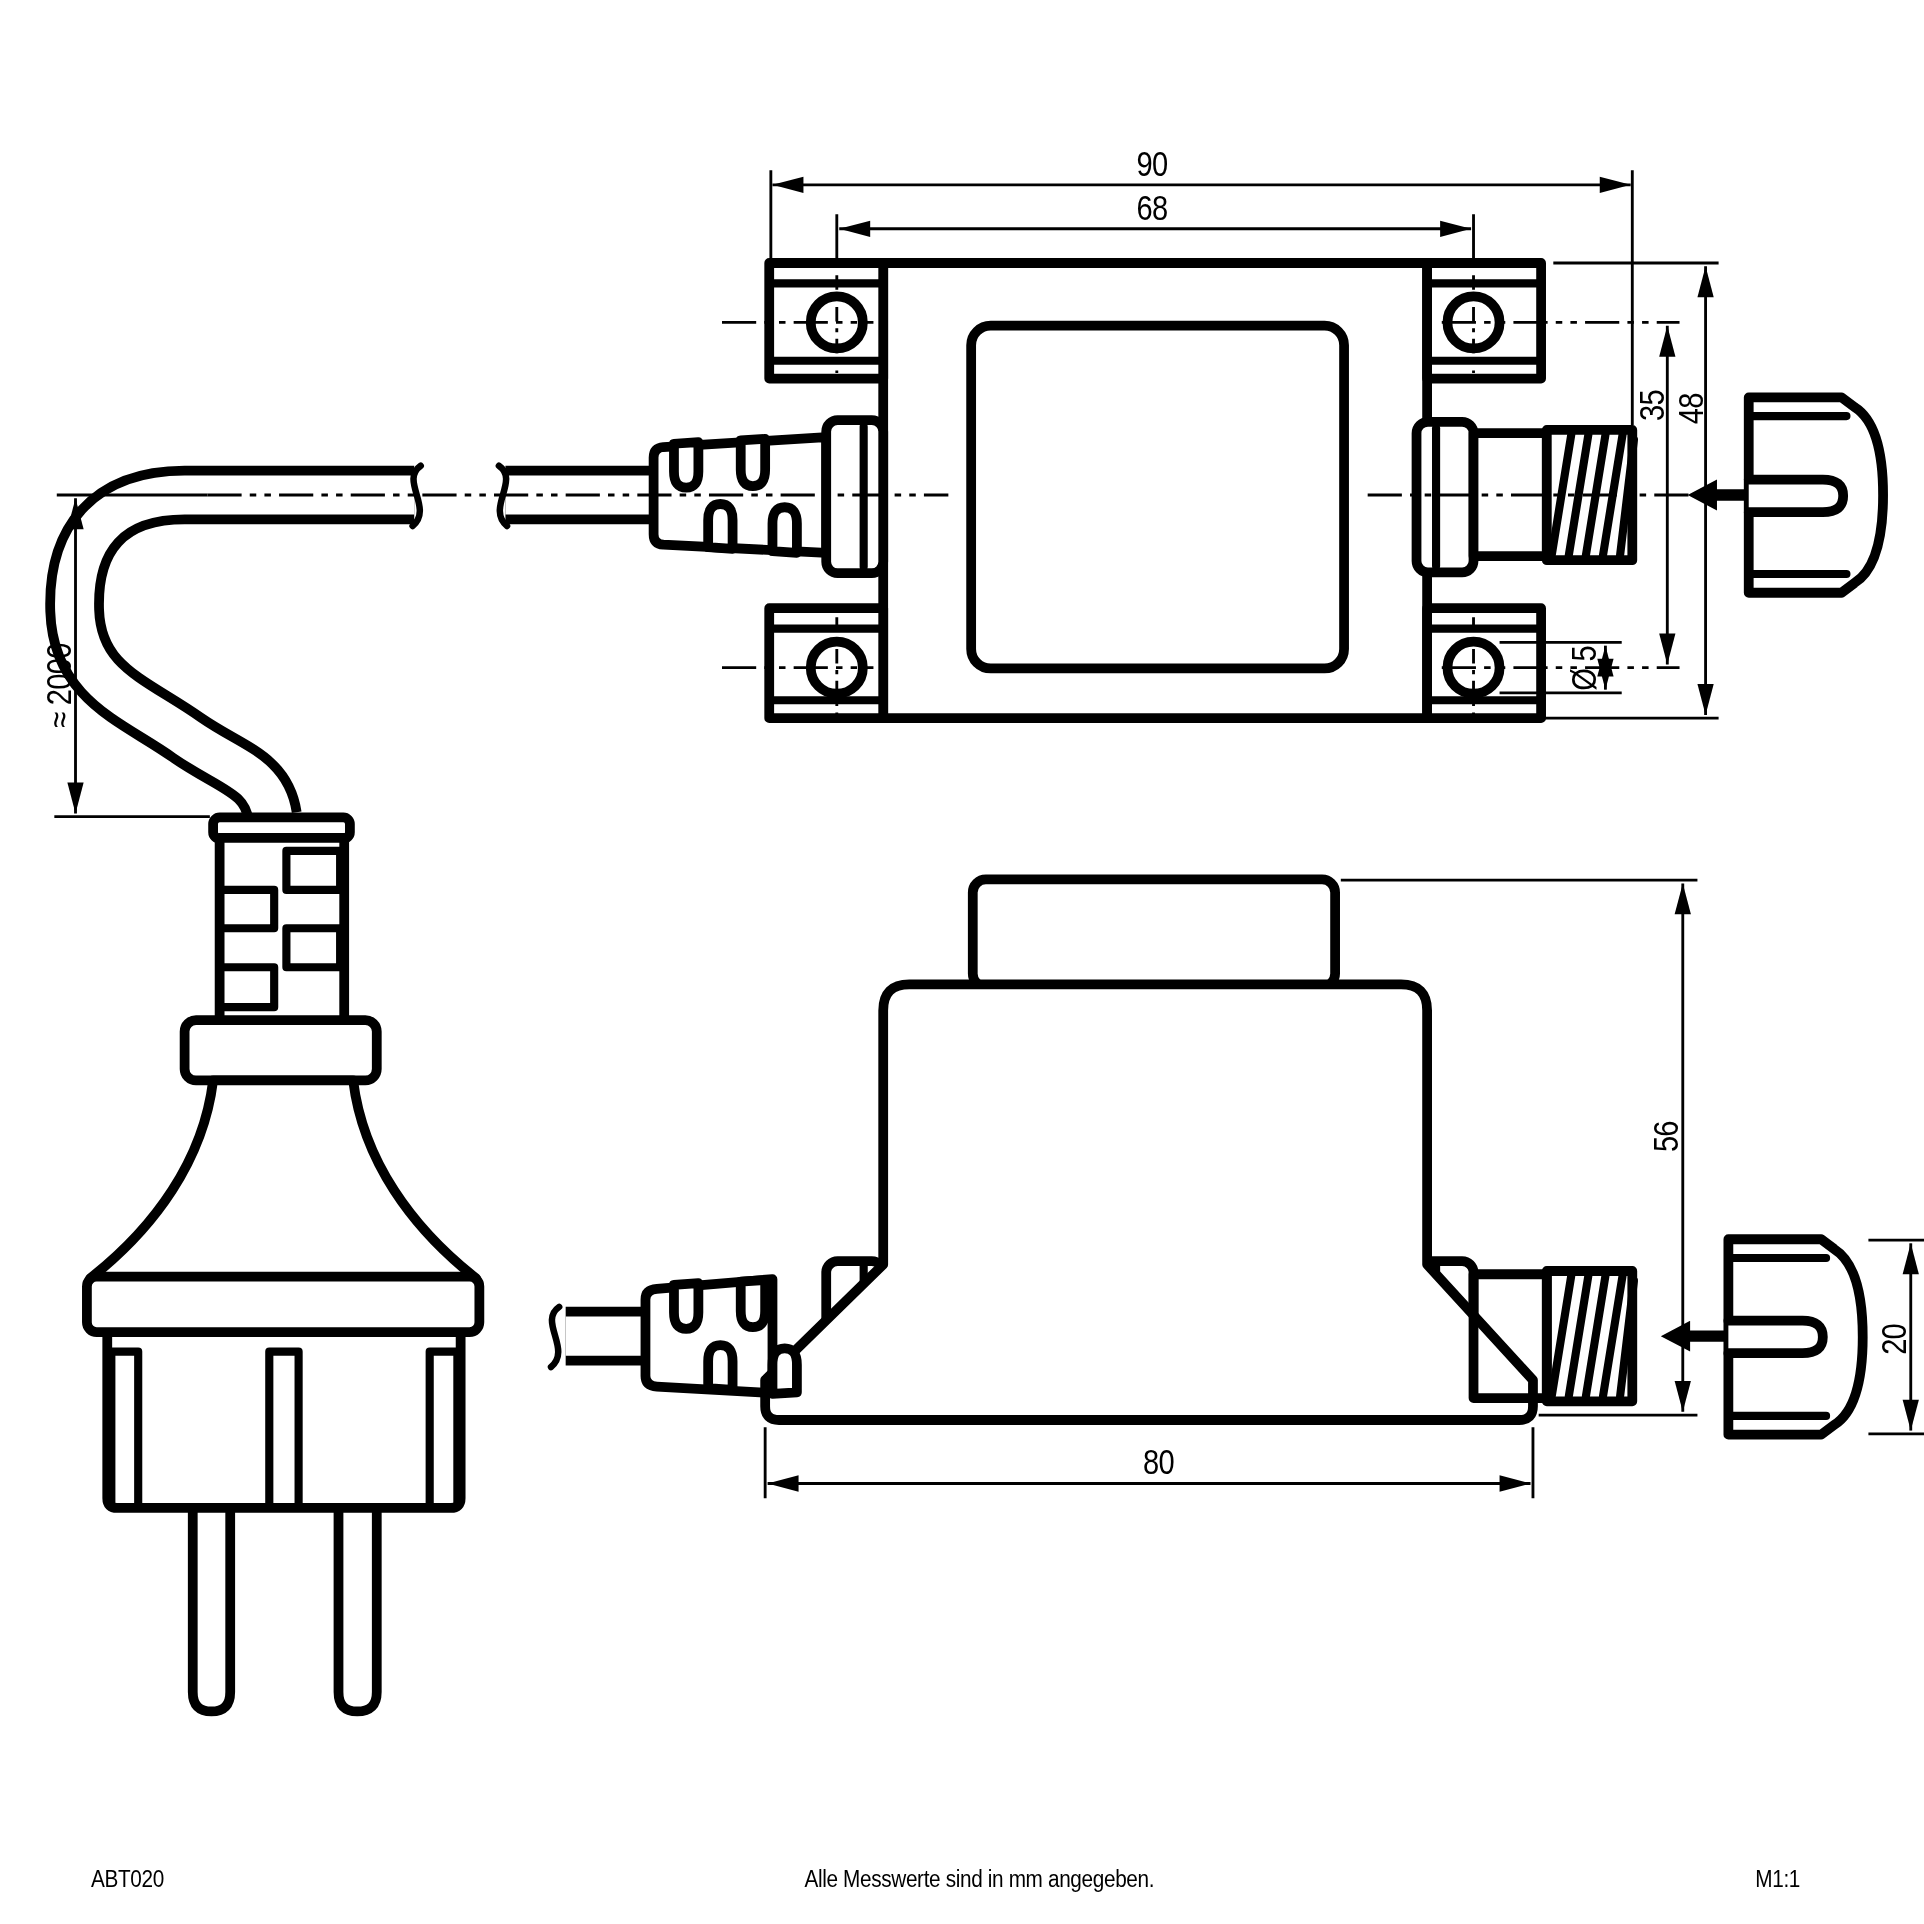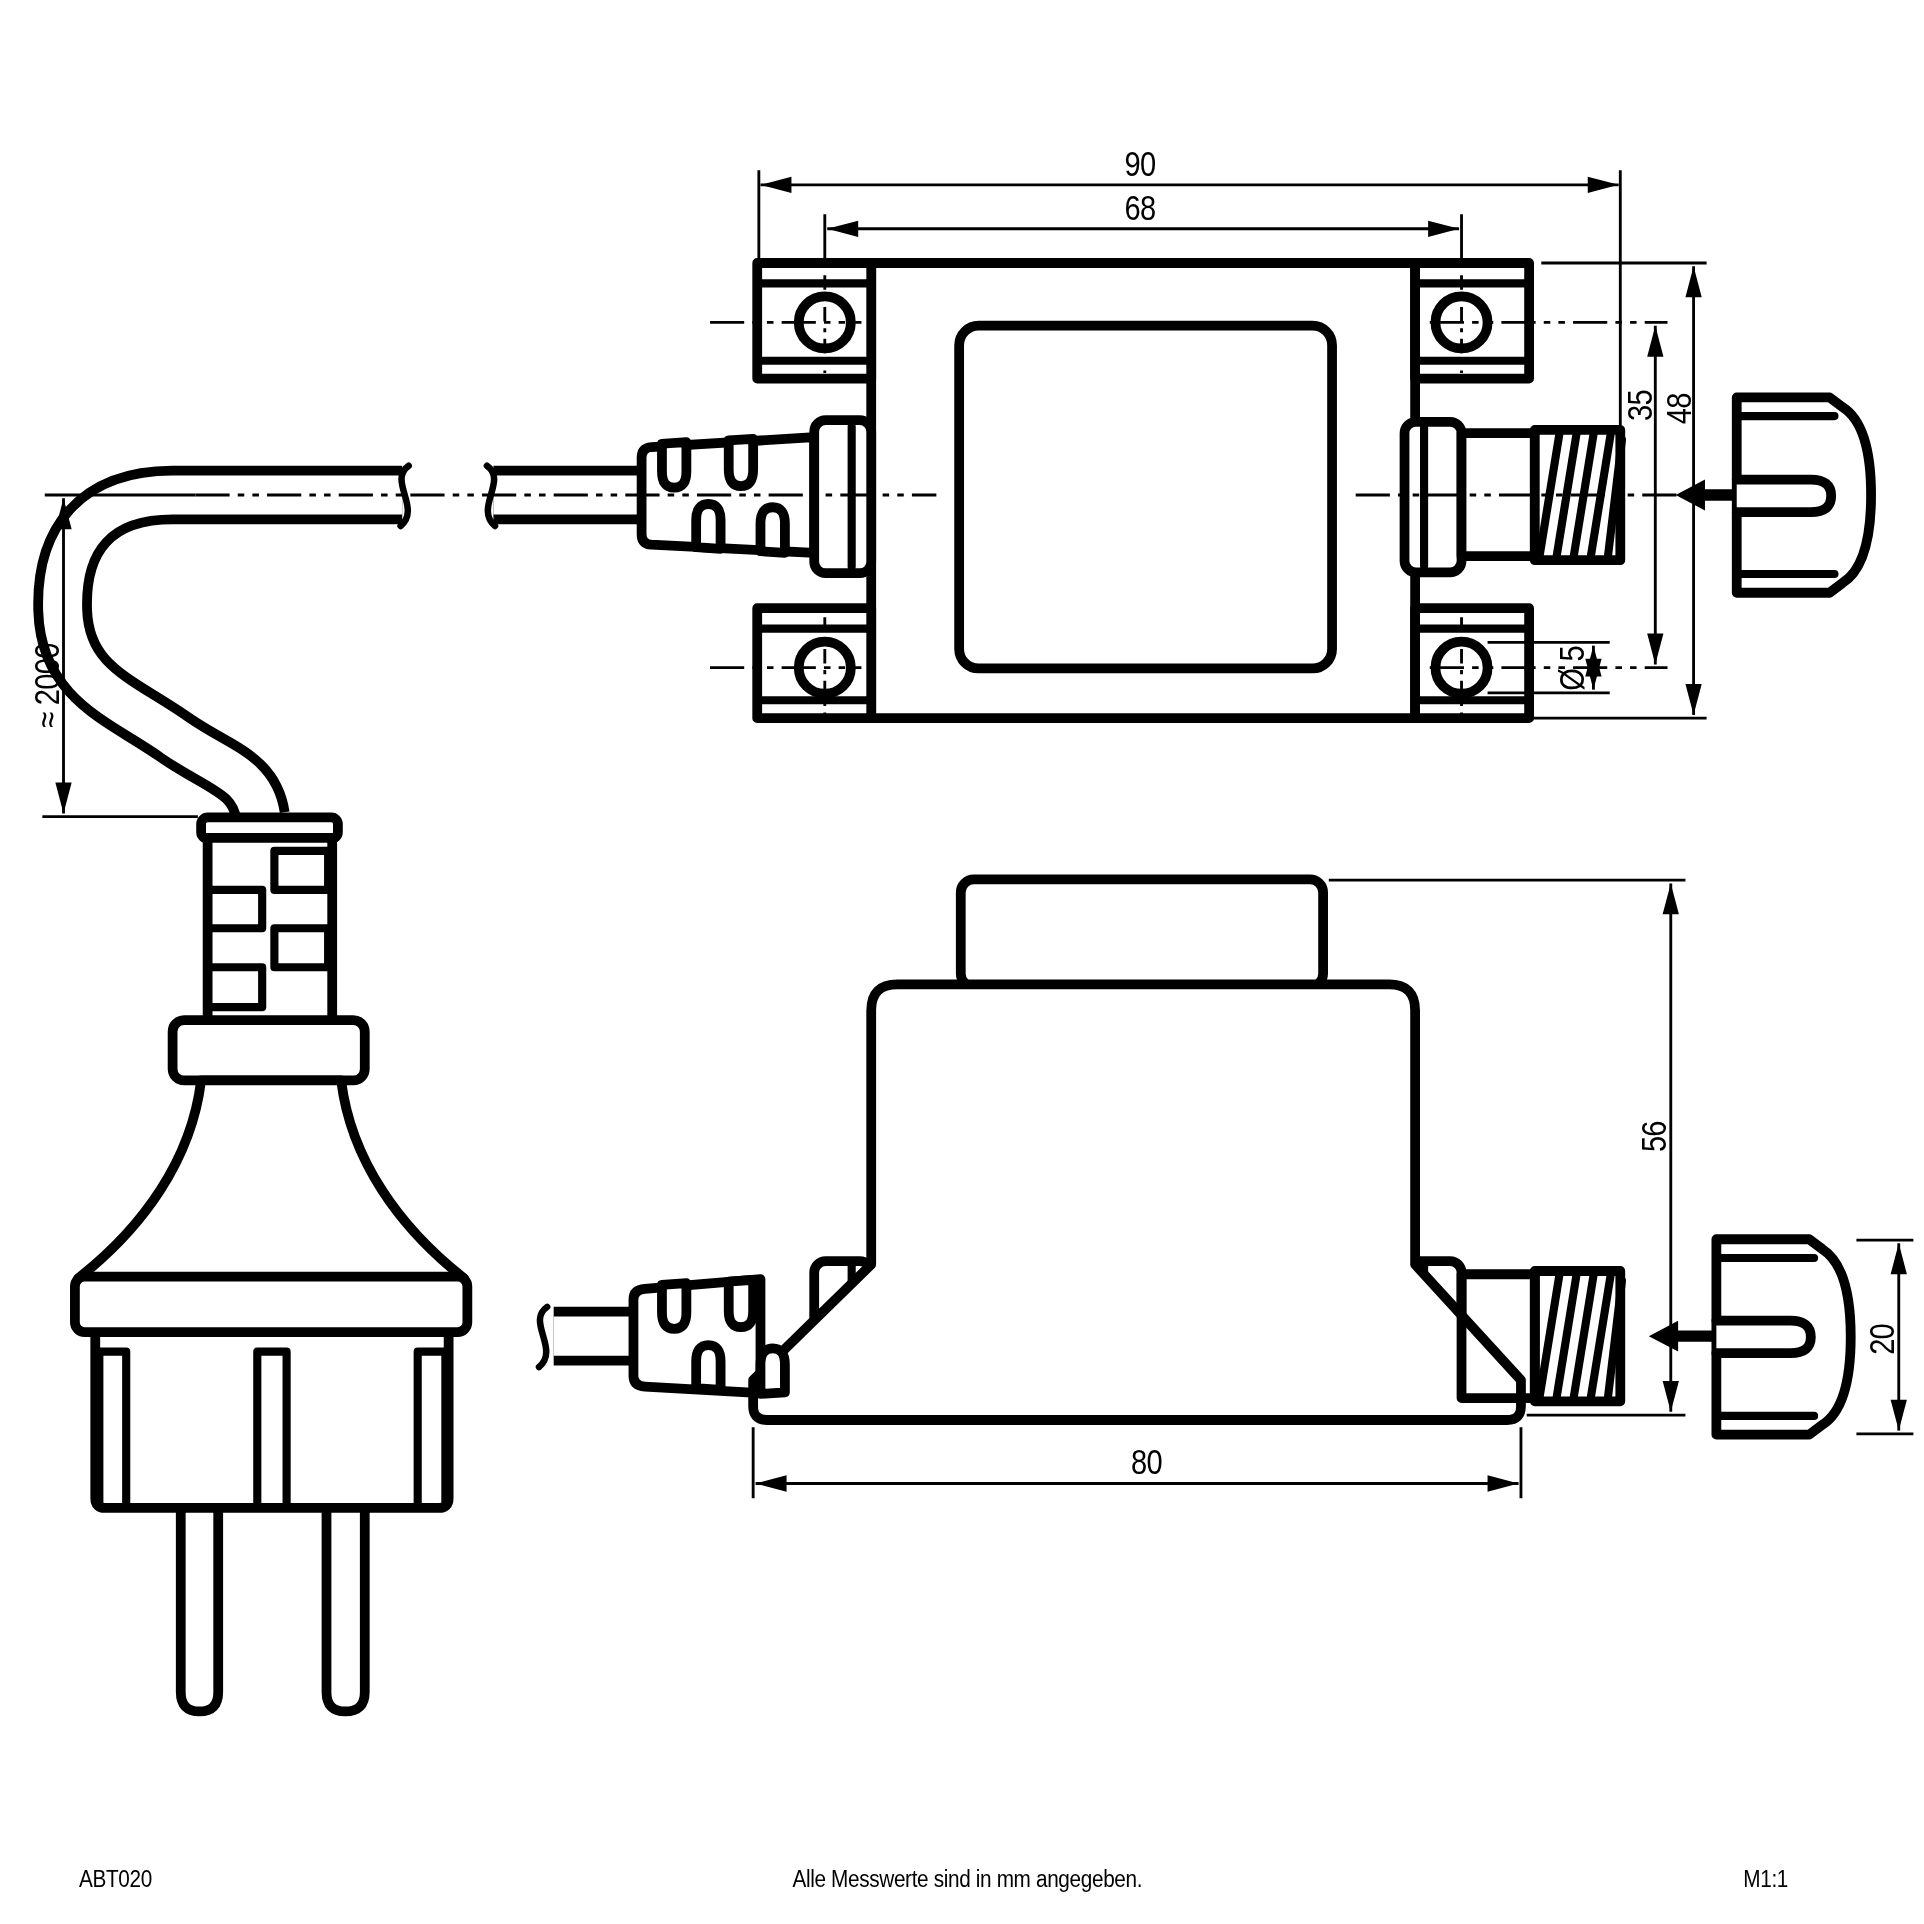"90" .stage { padding-left: none -> 12px }
